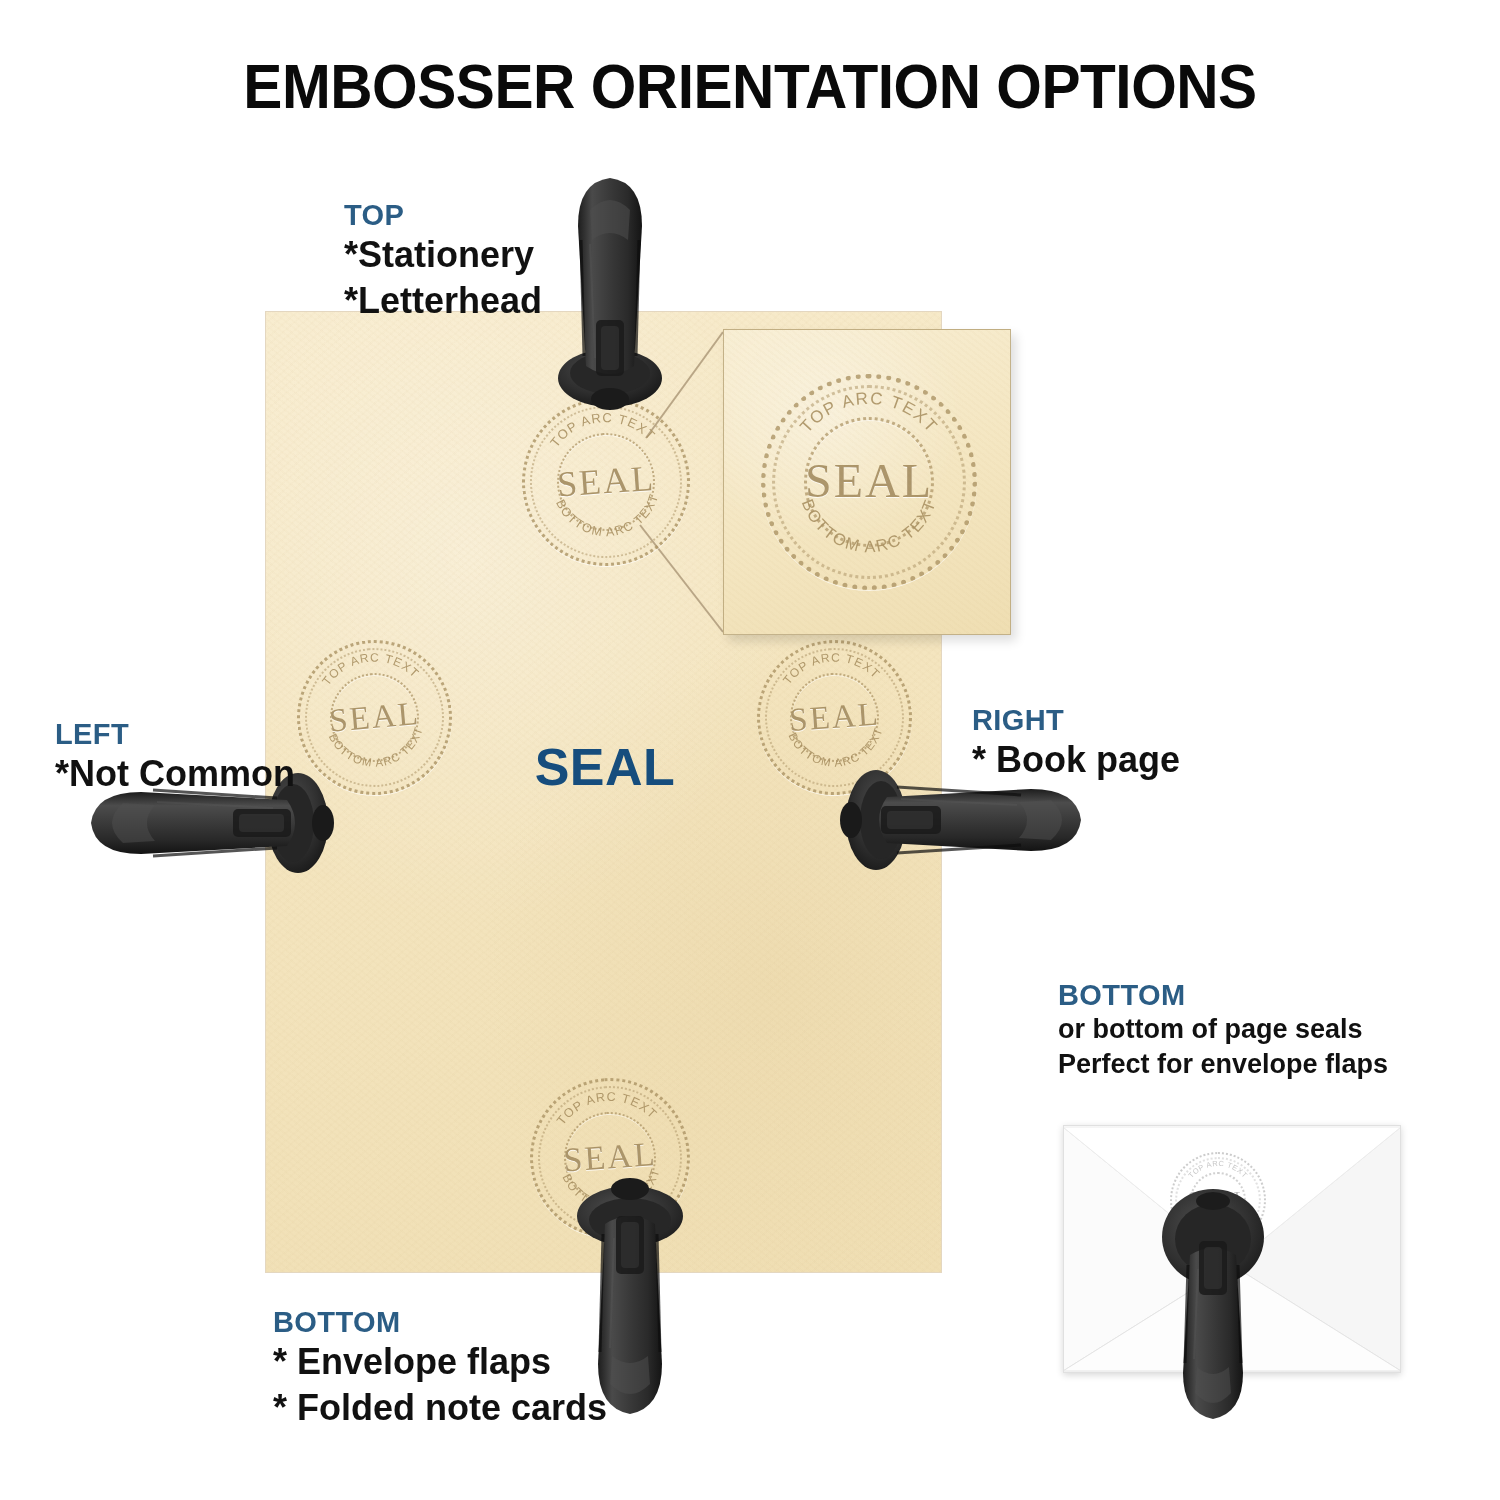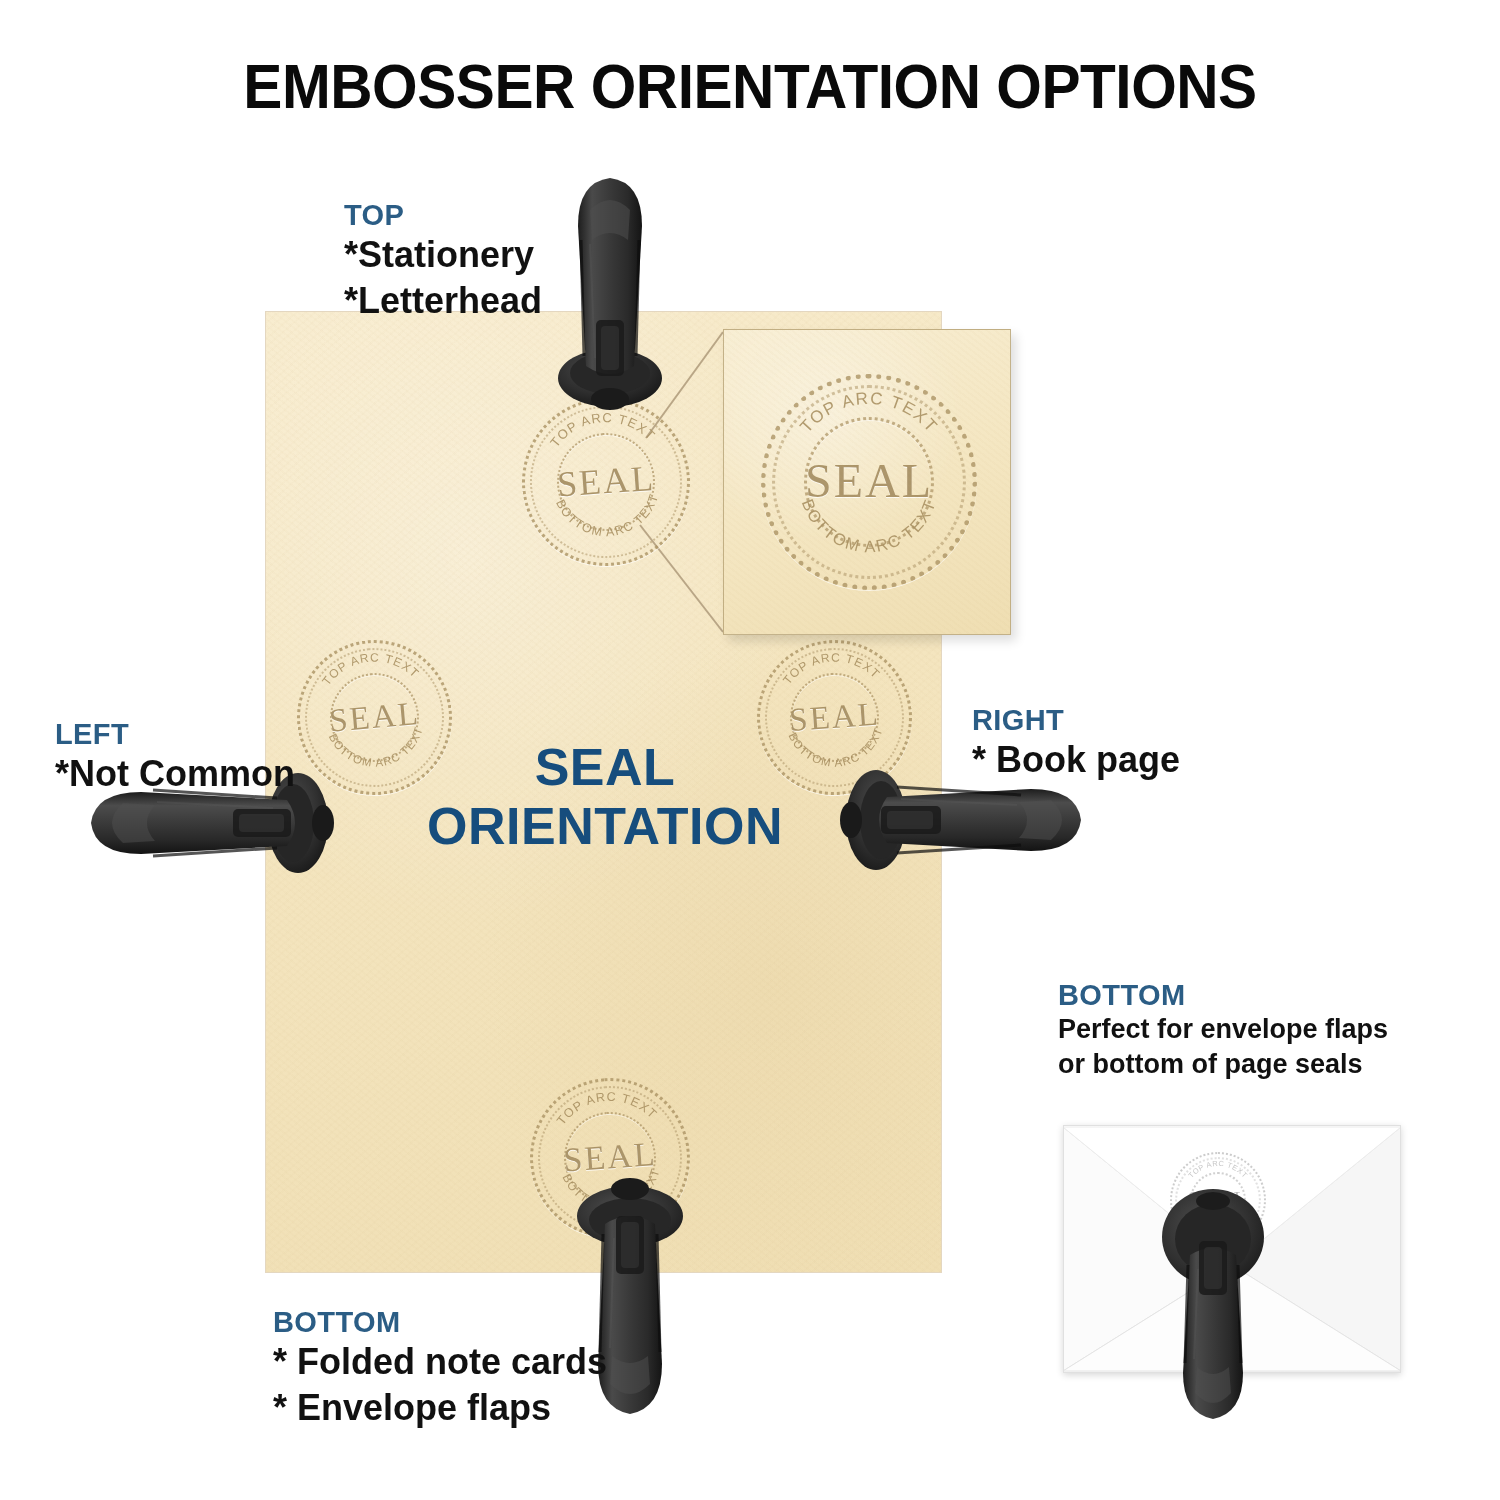"ORIENTATION" div { html: <div>ORIENTATION</div> -> none }
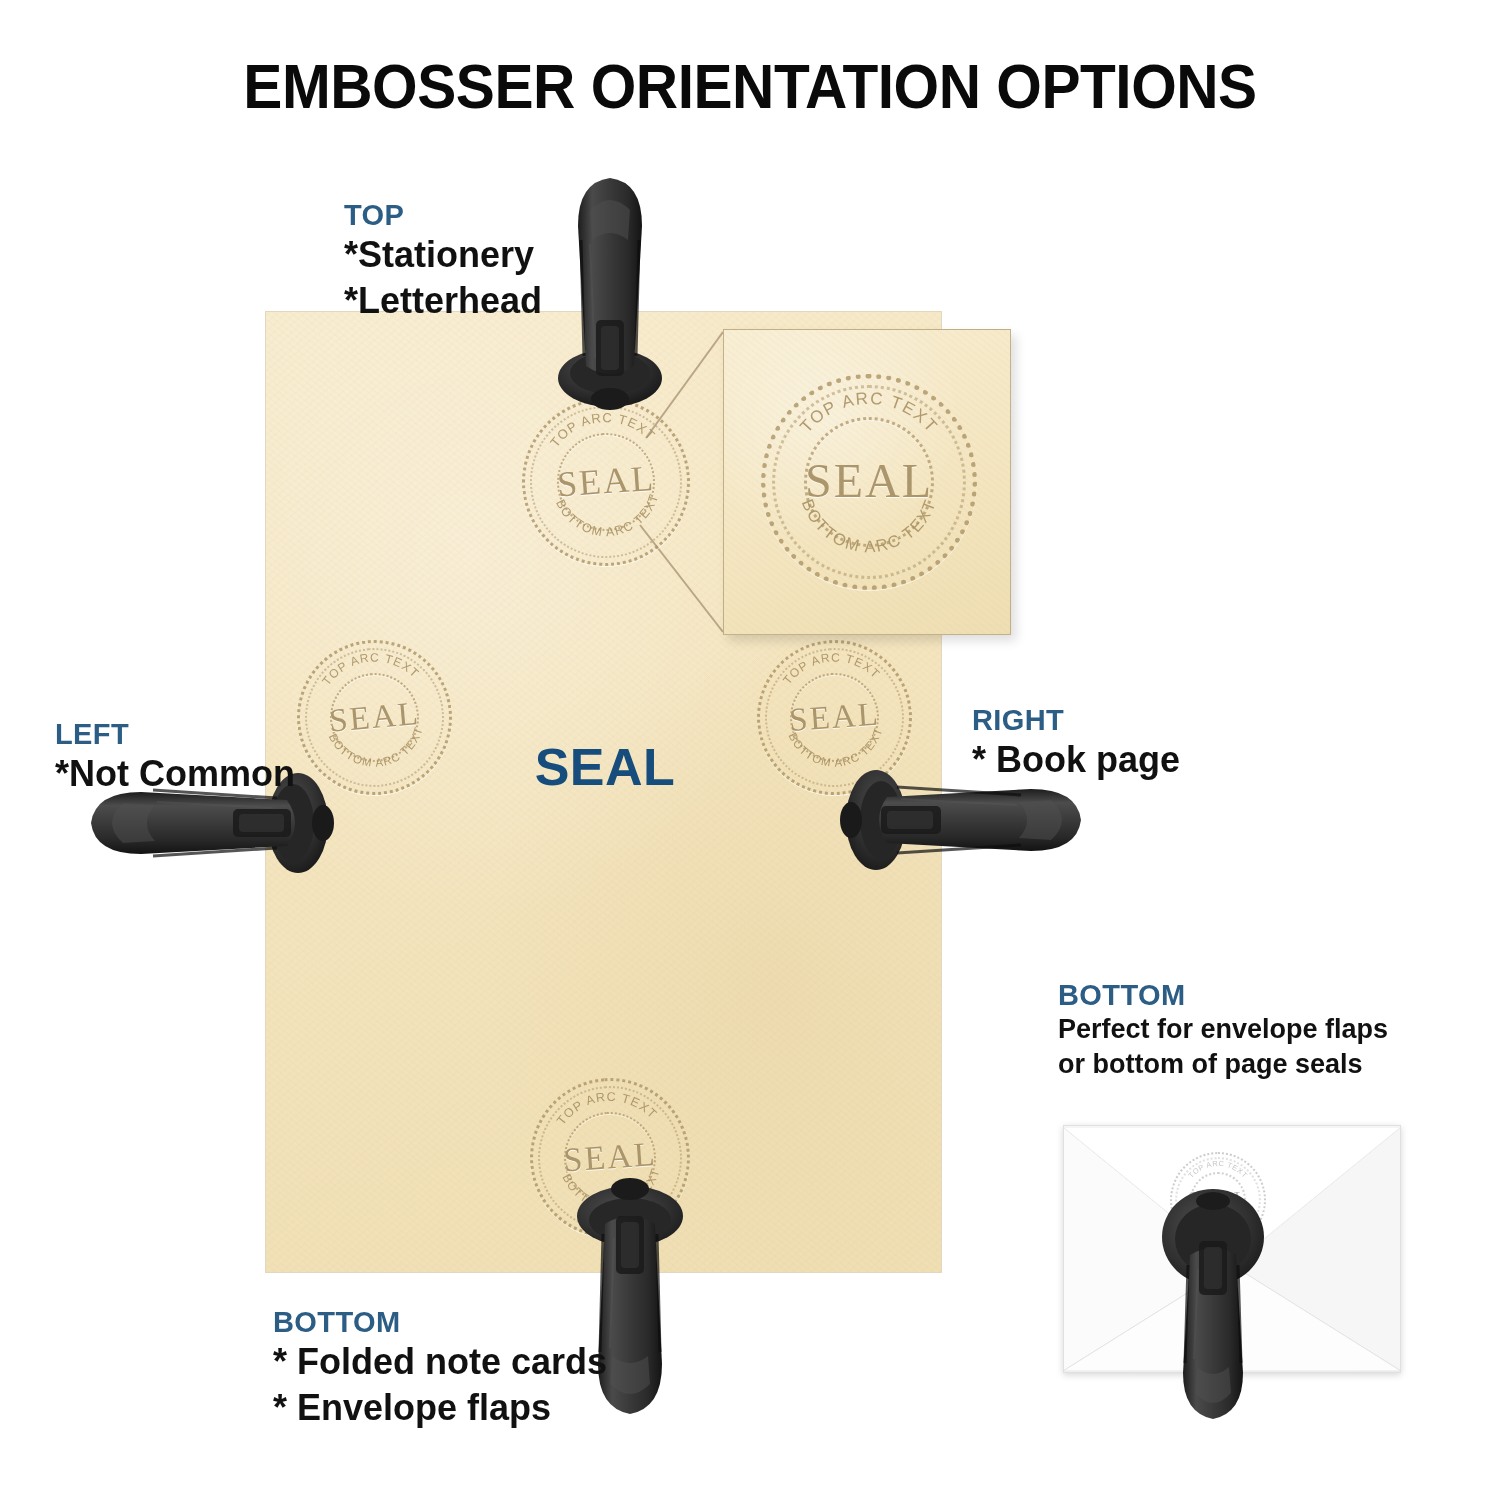"Perfect for envelope flaps" div.line { order: before "or bottom of page seals" -> after "or bottom of page seals" }
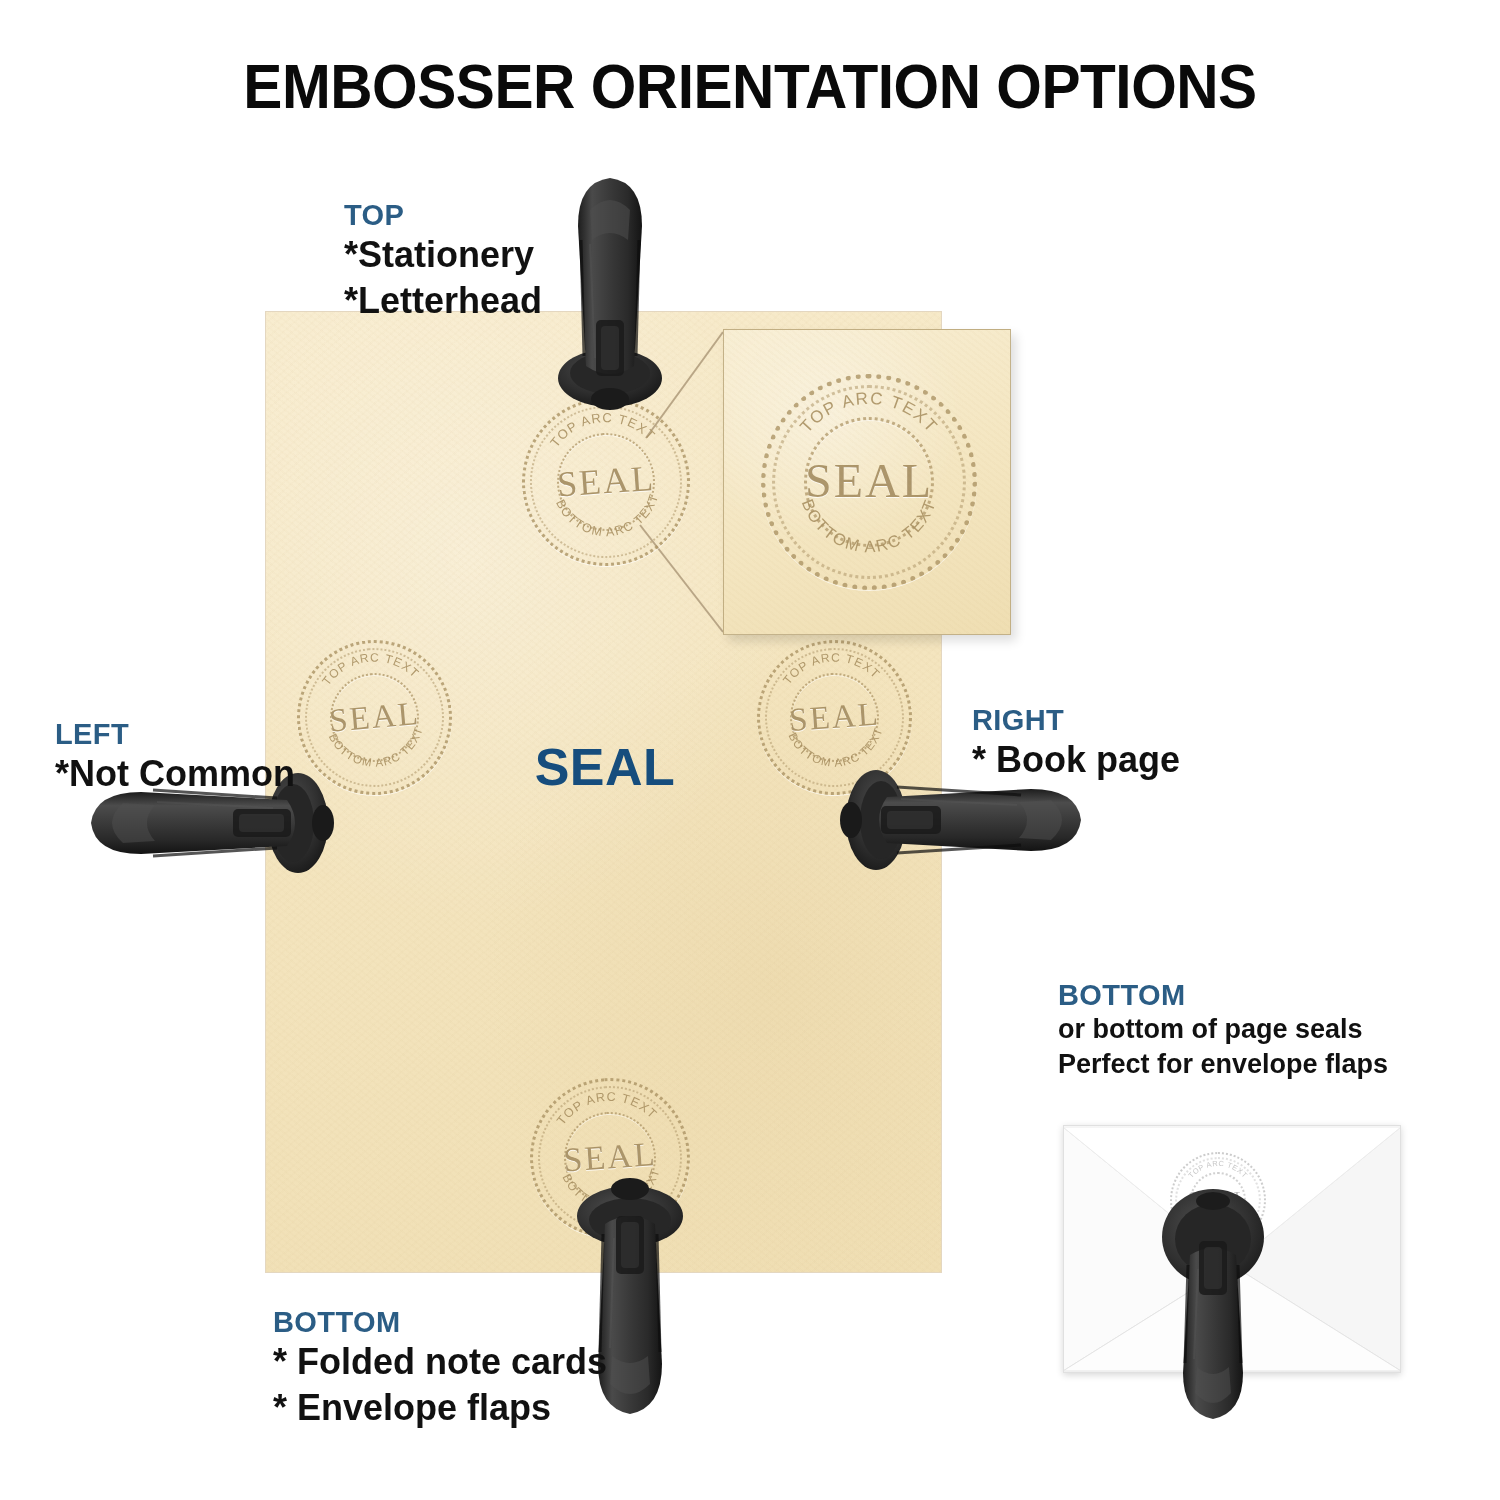"* Folded note cards" div.line { order: before "* Envelope flaps" -> after "* Envelope flaps" }
